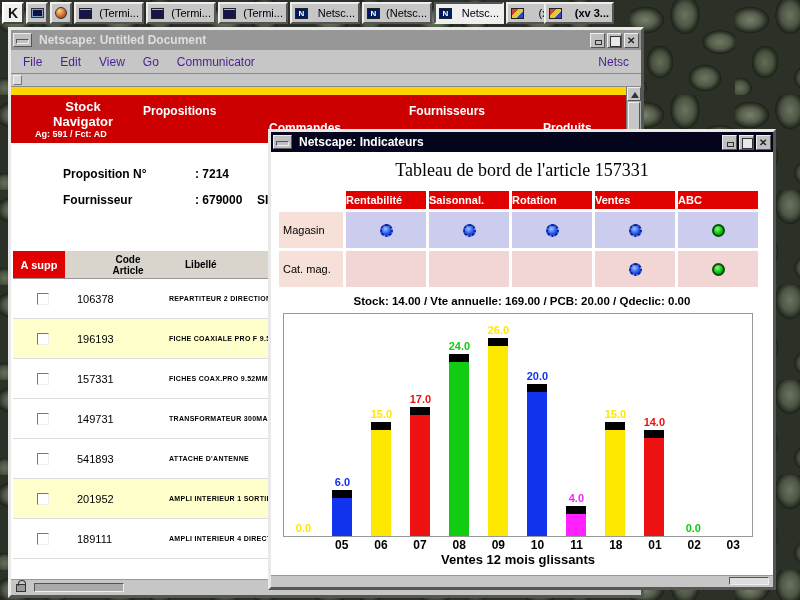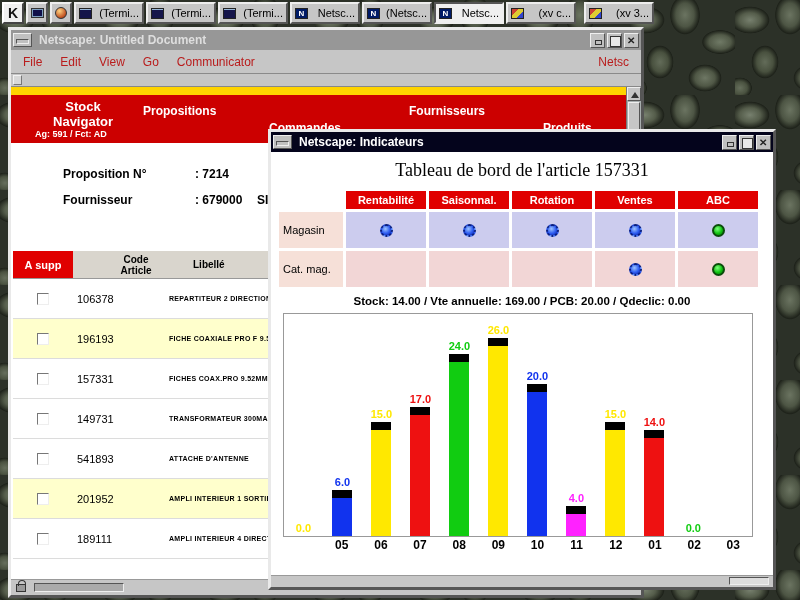"(xv 3..." div.task-btn { font-weight: none -> bold; left: 584px -> 544px }
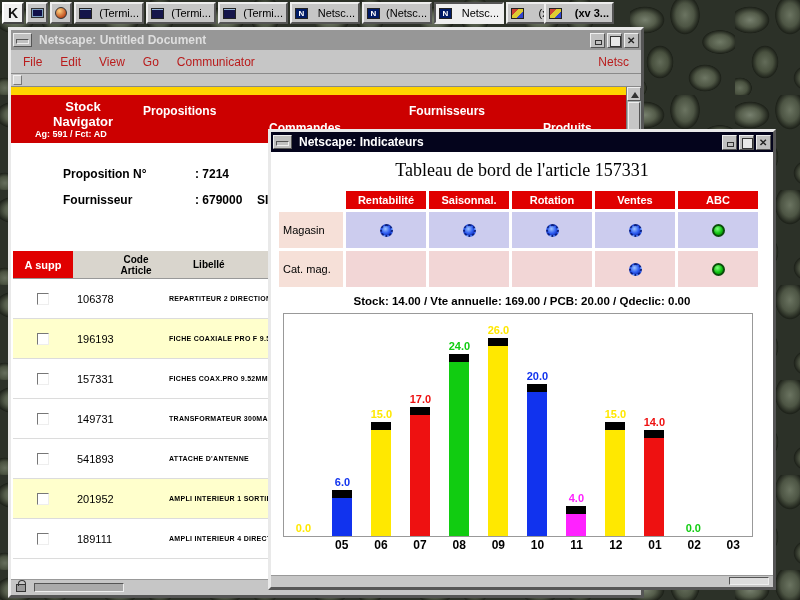"File" .menubar { color: #b91c1c -> #4c1d95 }
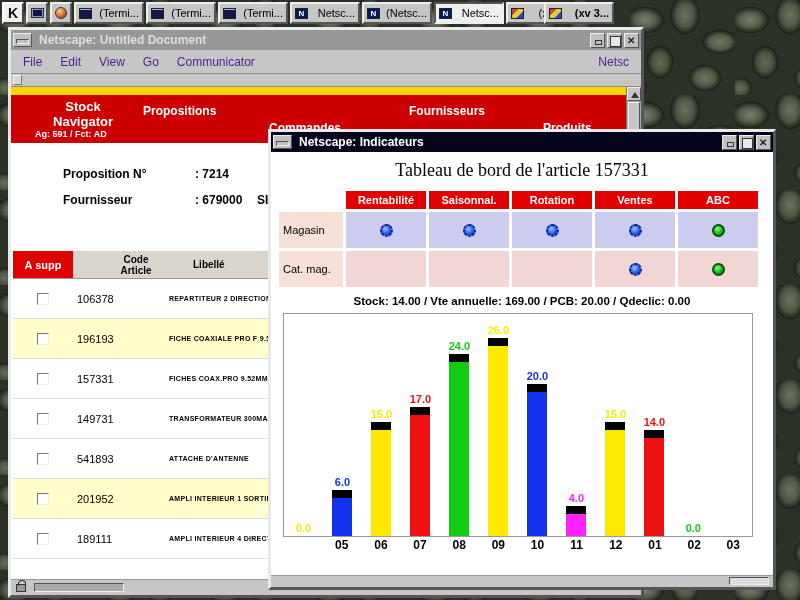"Rentabilité" .ind-h { text-align: center -> none }
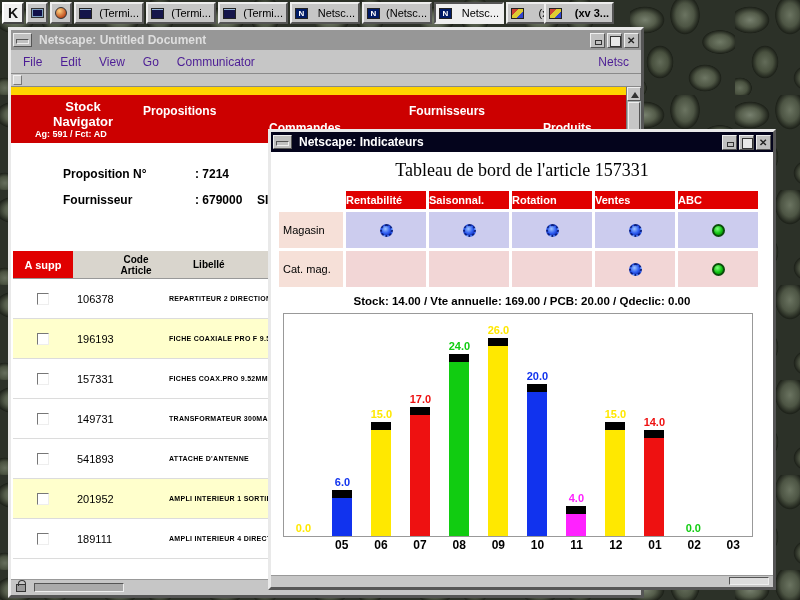"A supp" .cell-asupp { width: 60px -> 52px }
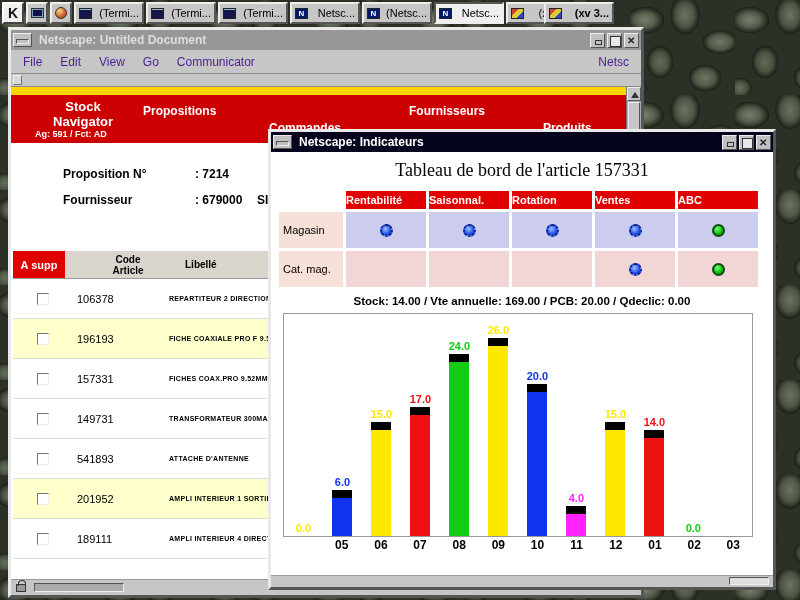"12" span.month { text: 12 -> 18 }
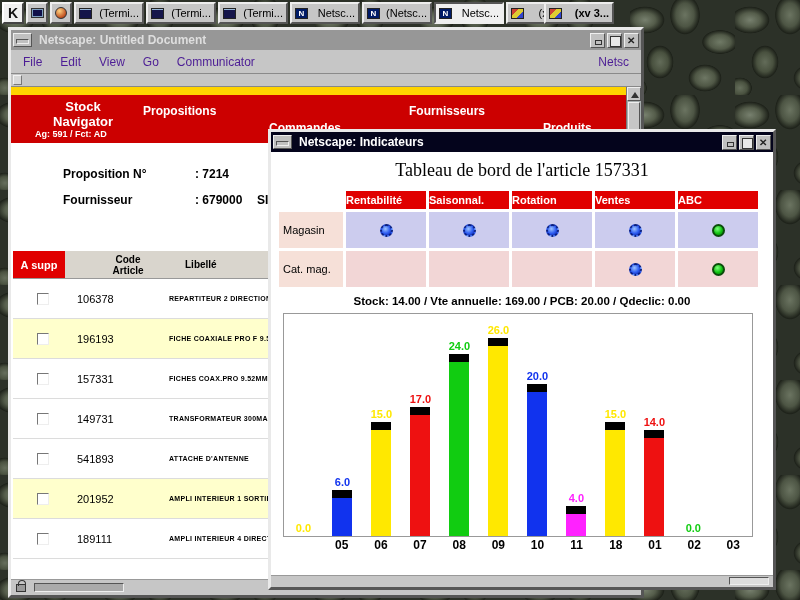"Ventes 12 mois glissants" div.xlabel { html: none -> <div>Ventes 12 mois glissants</div> }
